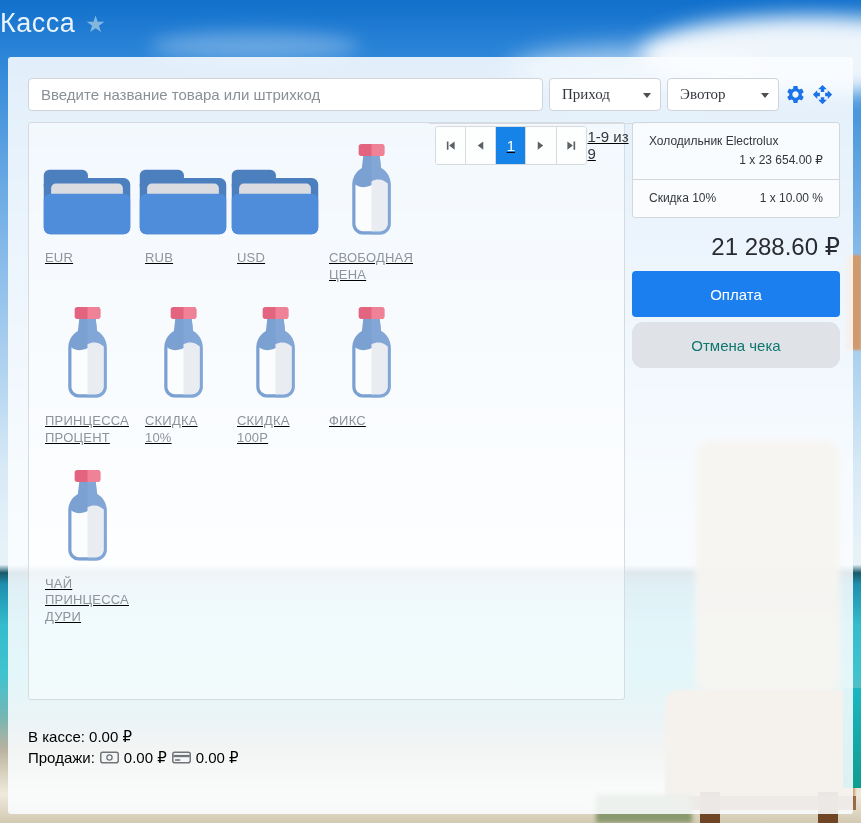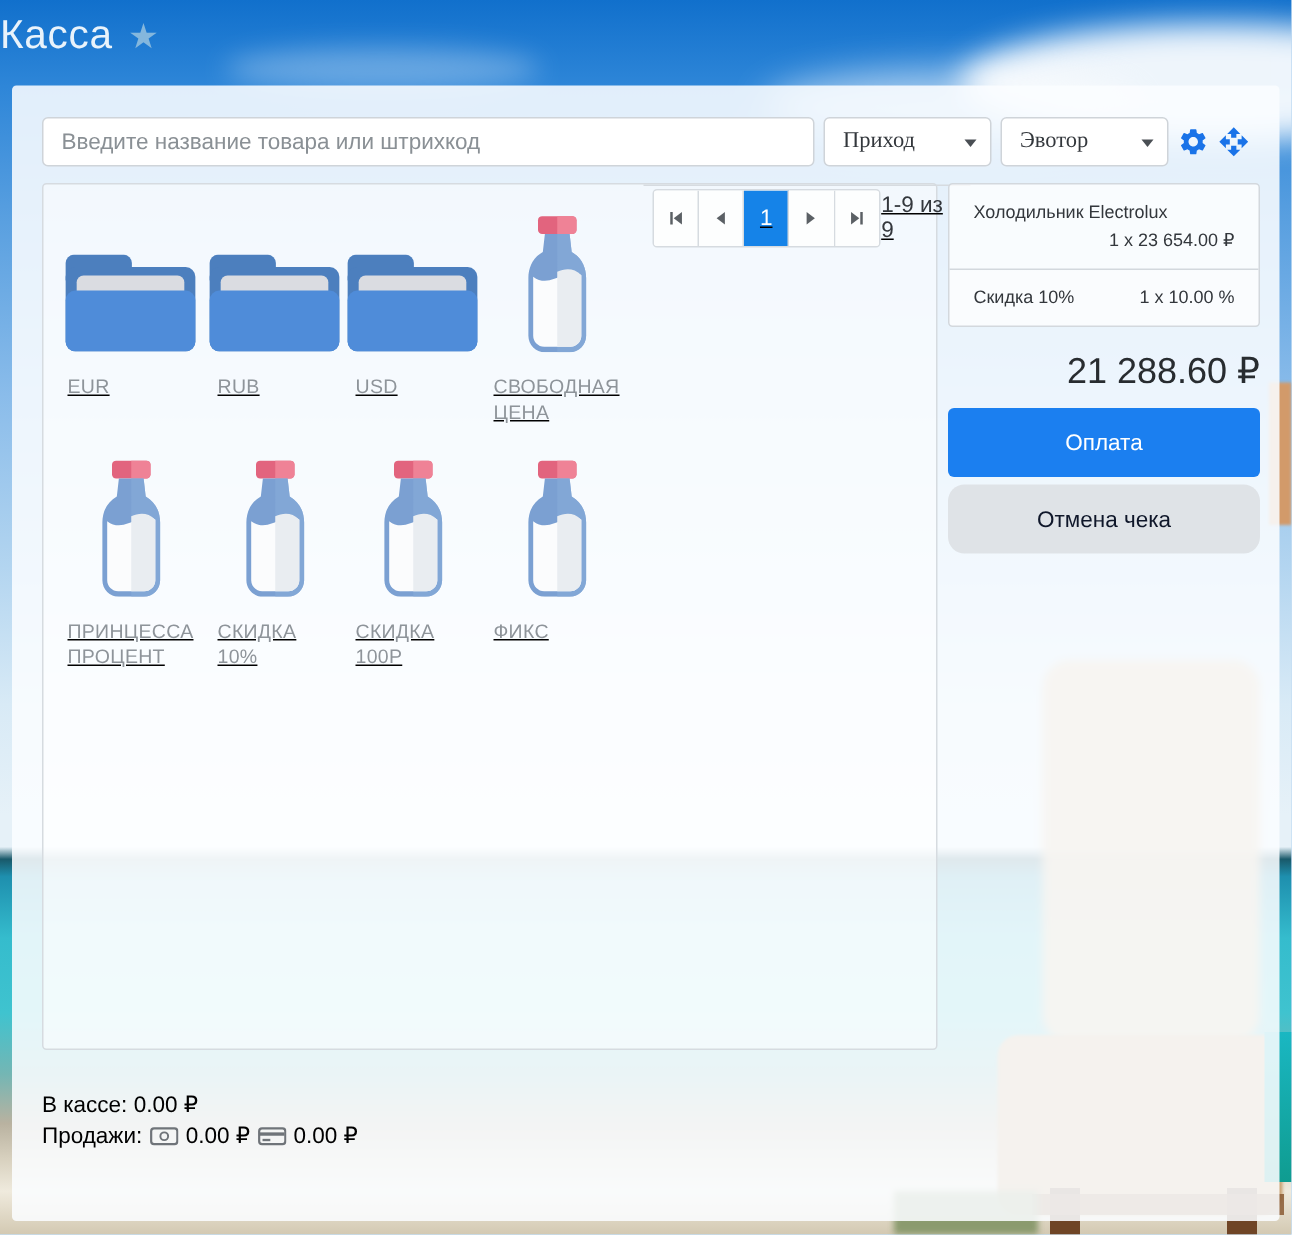"Отмена чека" .btn-cancel { color: #0f172a -> #0f766e }
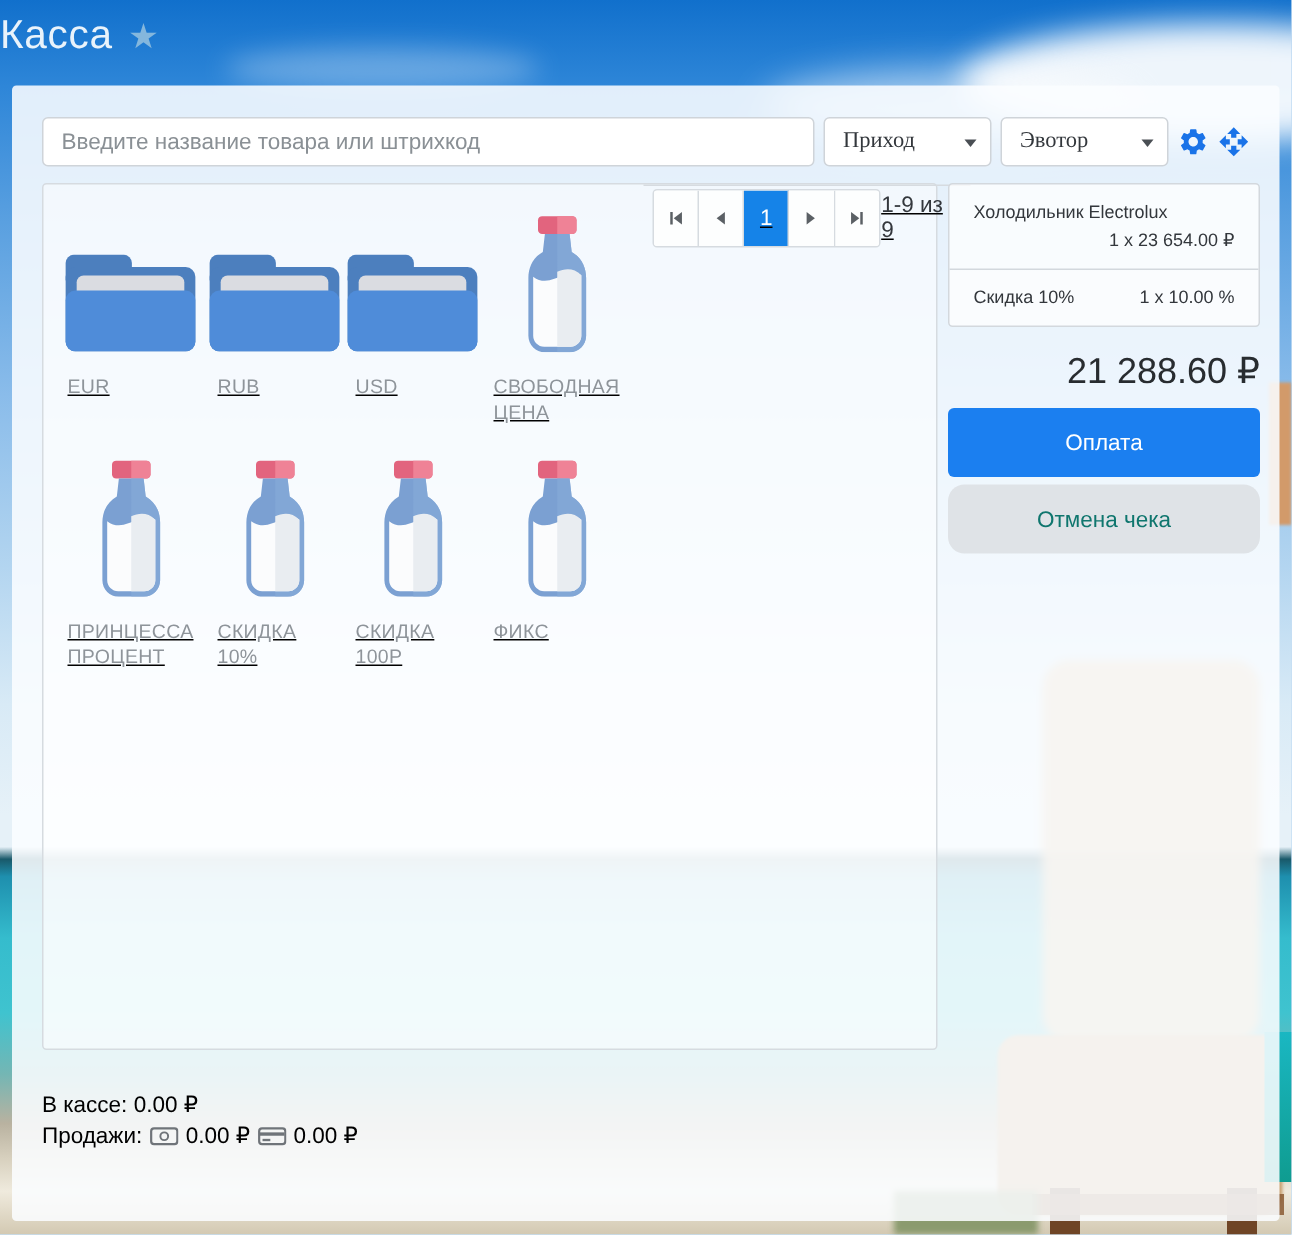"ЧАЙ ПРИНЦЕССА ДУРИ" div.cell { html: none -> <div> <div> <svg> <use></use> </svg> </div> <div>ЧАЙ ПРИНЦЕССА ДУРИ</div> </div> }
